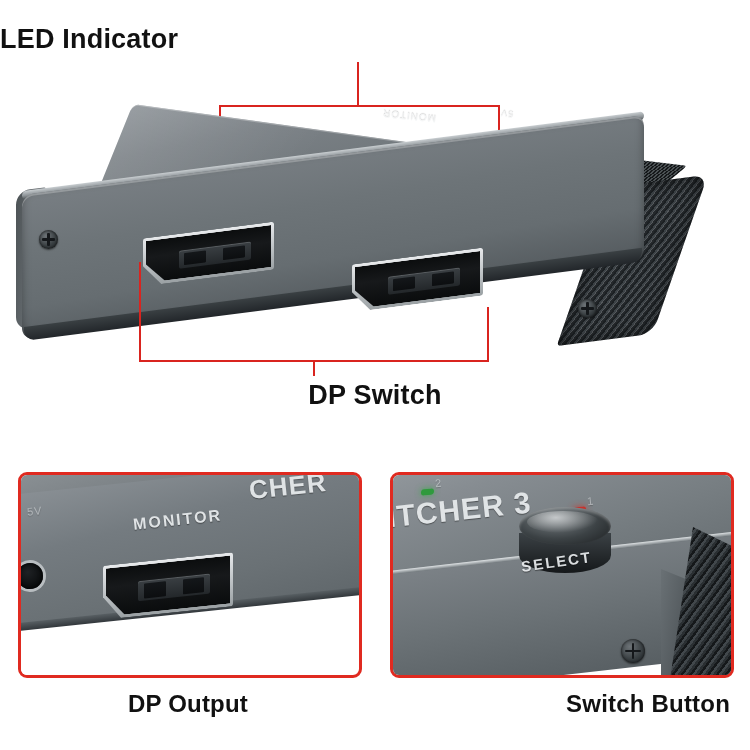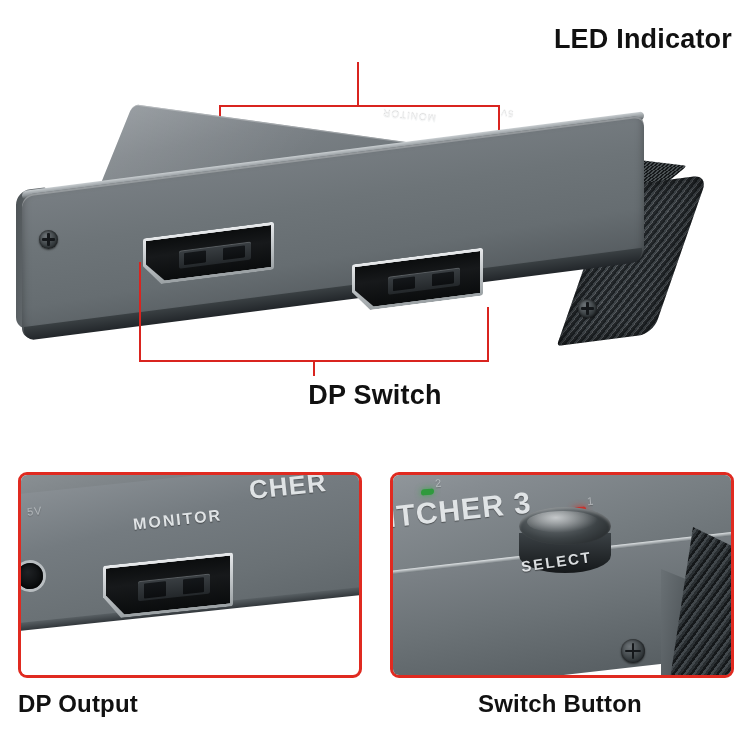"LED Indicator" #lbl-led { padding-left: 20px -> none; text-align: right -> left }
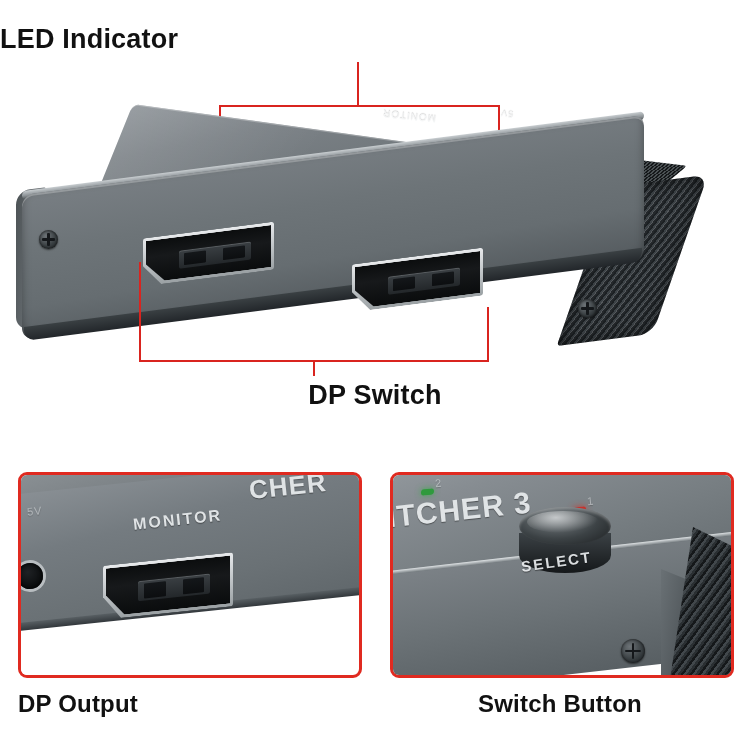"DP Output" #lbl-dpout { text-align: none -> center }
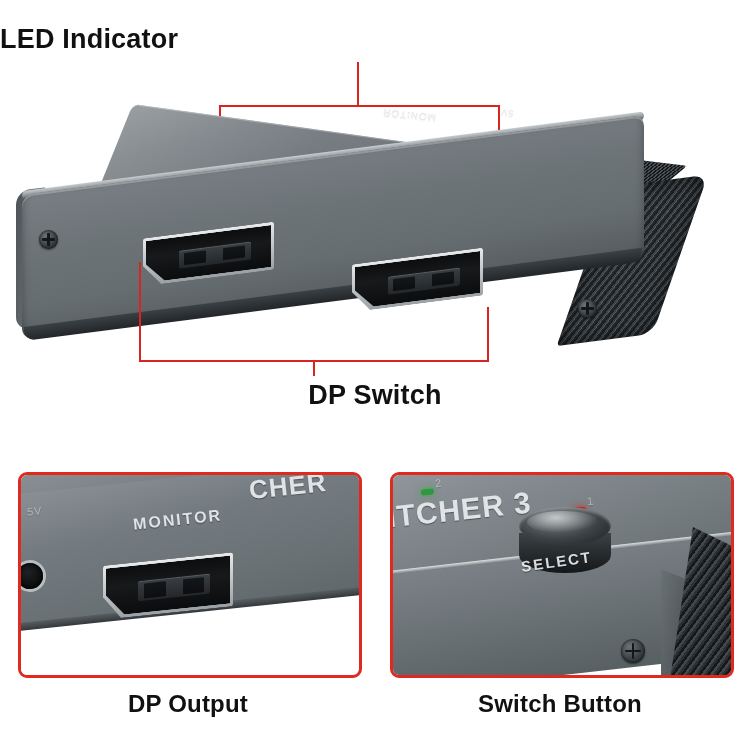"Switch Button" #lbl-switch { text-align: center -> right }
